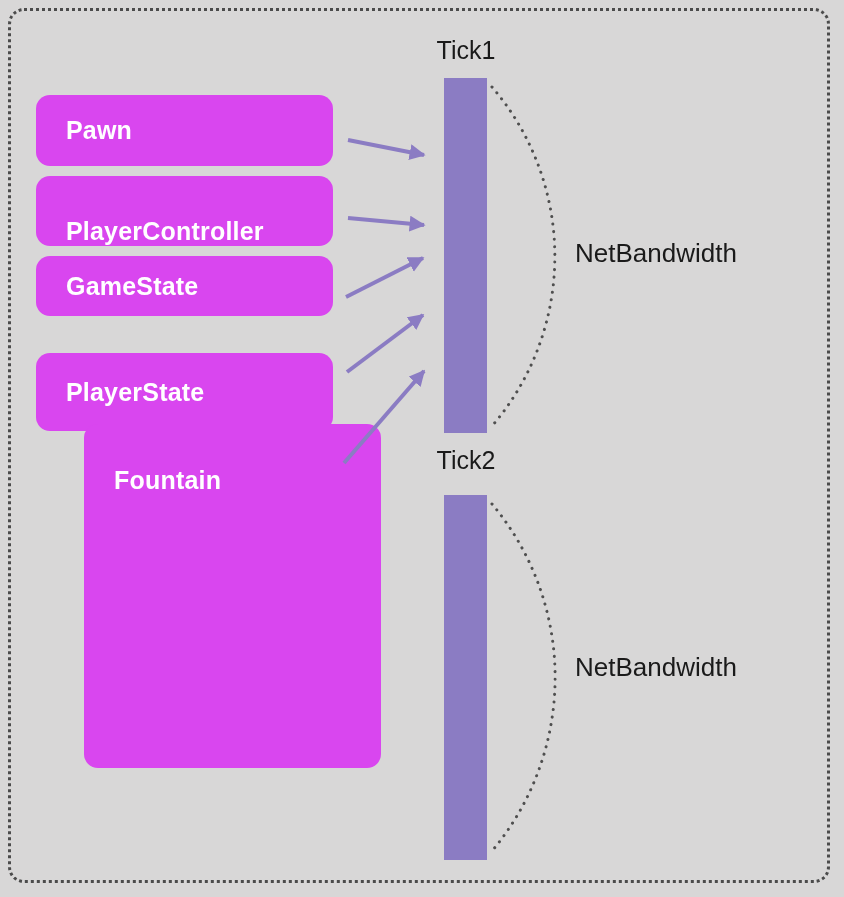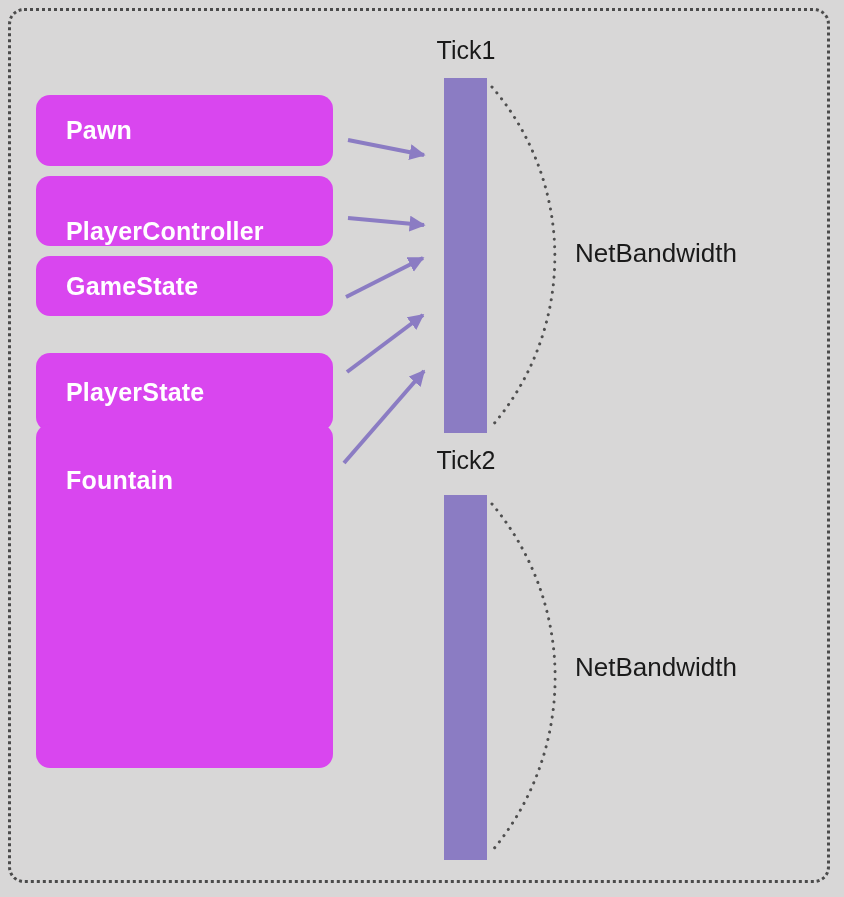"Fountain" .actor.tall { margin-left: none -> 48px }
